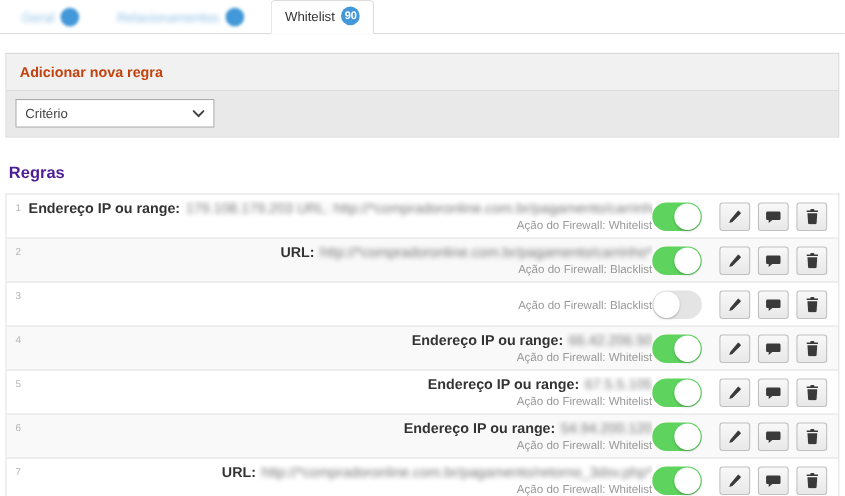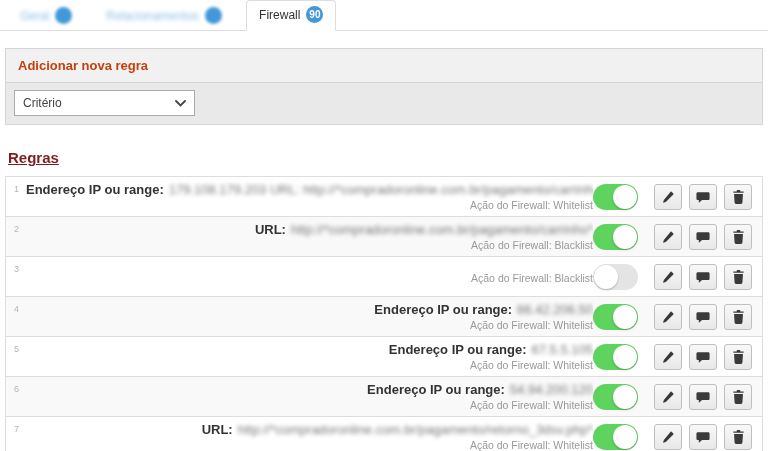"Firewall" span { text: Firewall -> Whitelist }
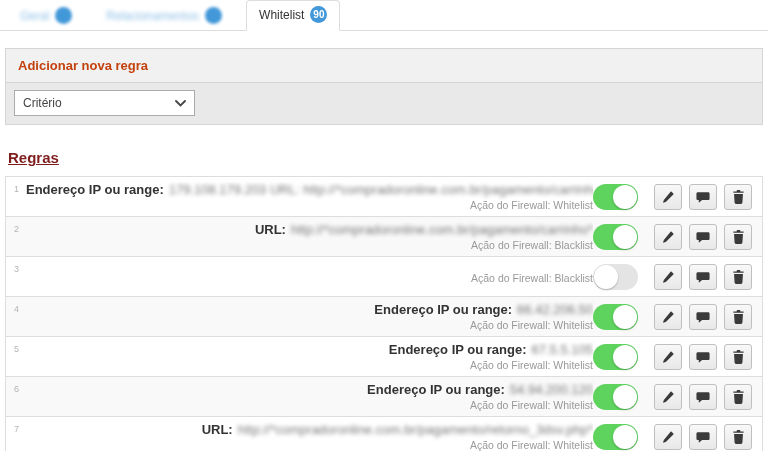"Regras" .rules-heading { color: #7f1d1d -> #4c1d95; text-decoration: underline -> none }
